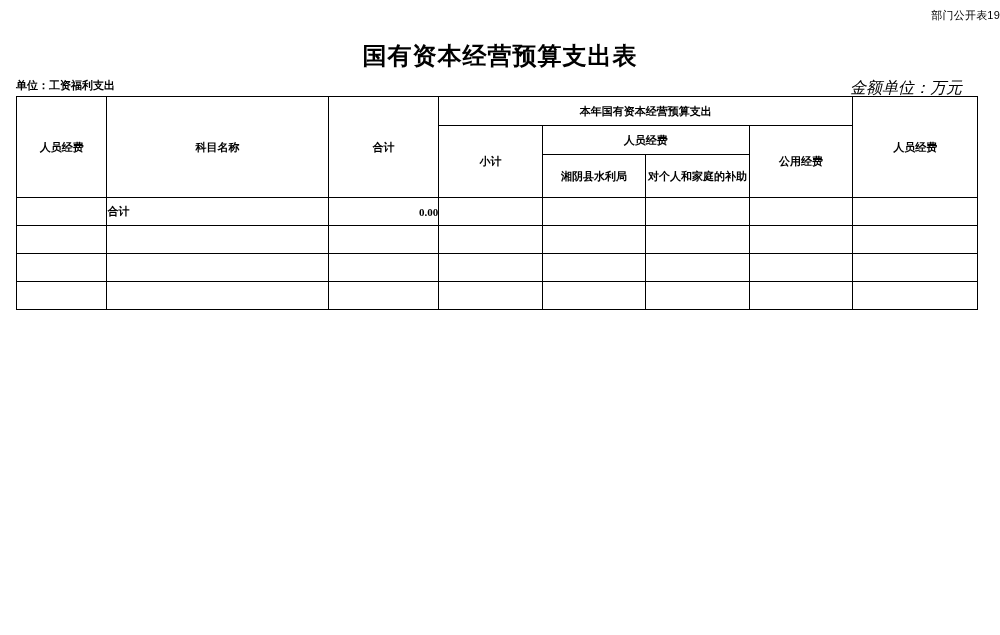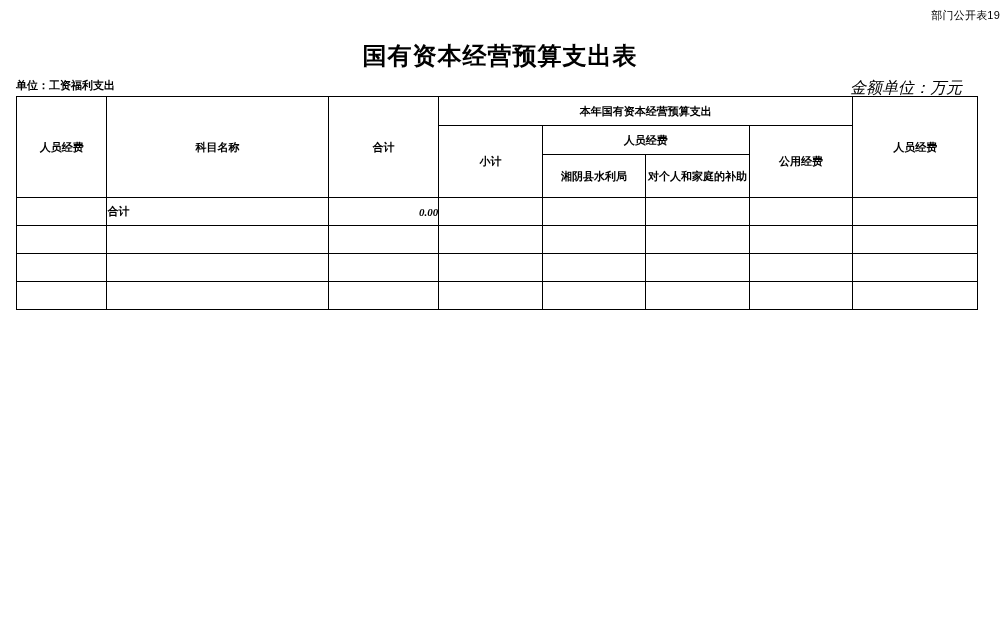"0.00" td.num-cell { font-style: italic -> none }
